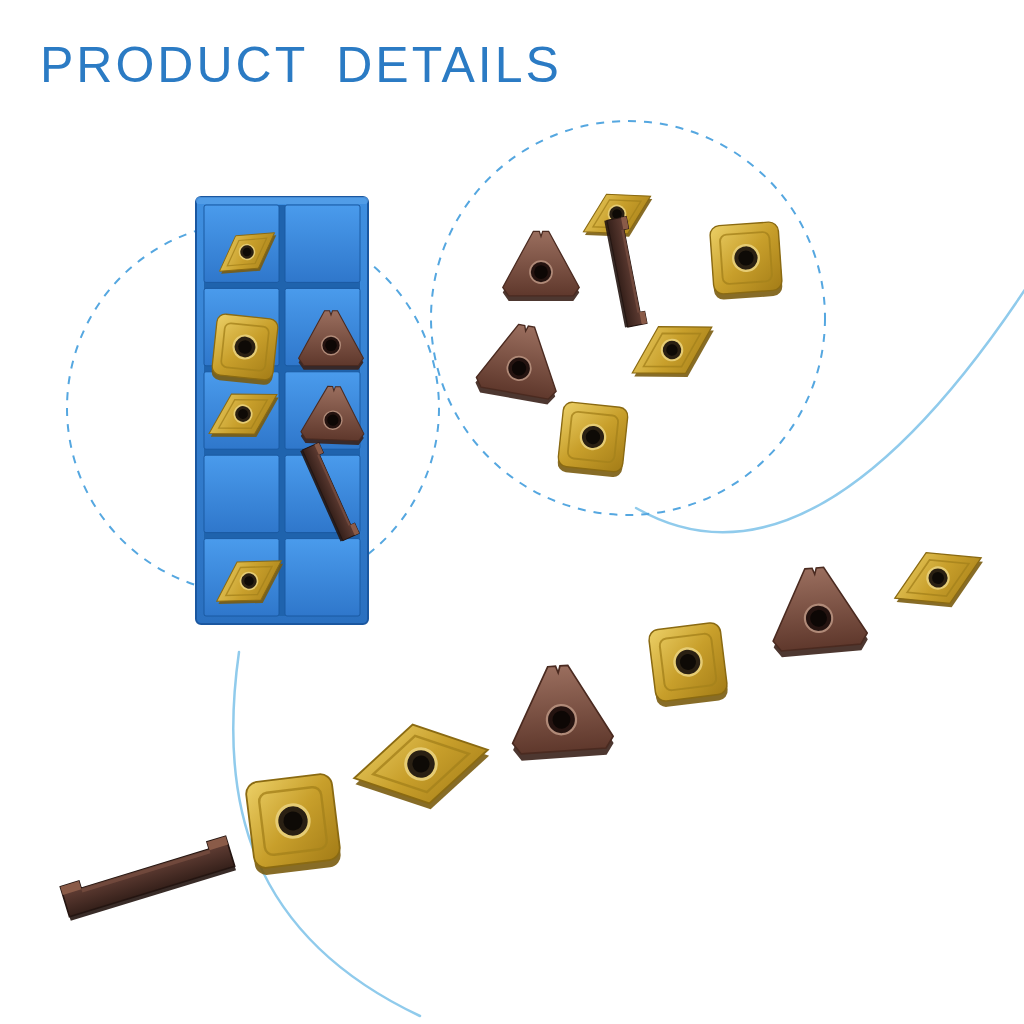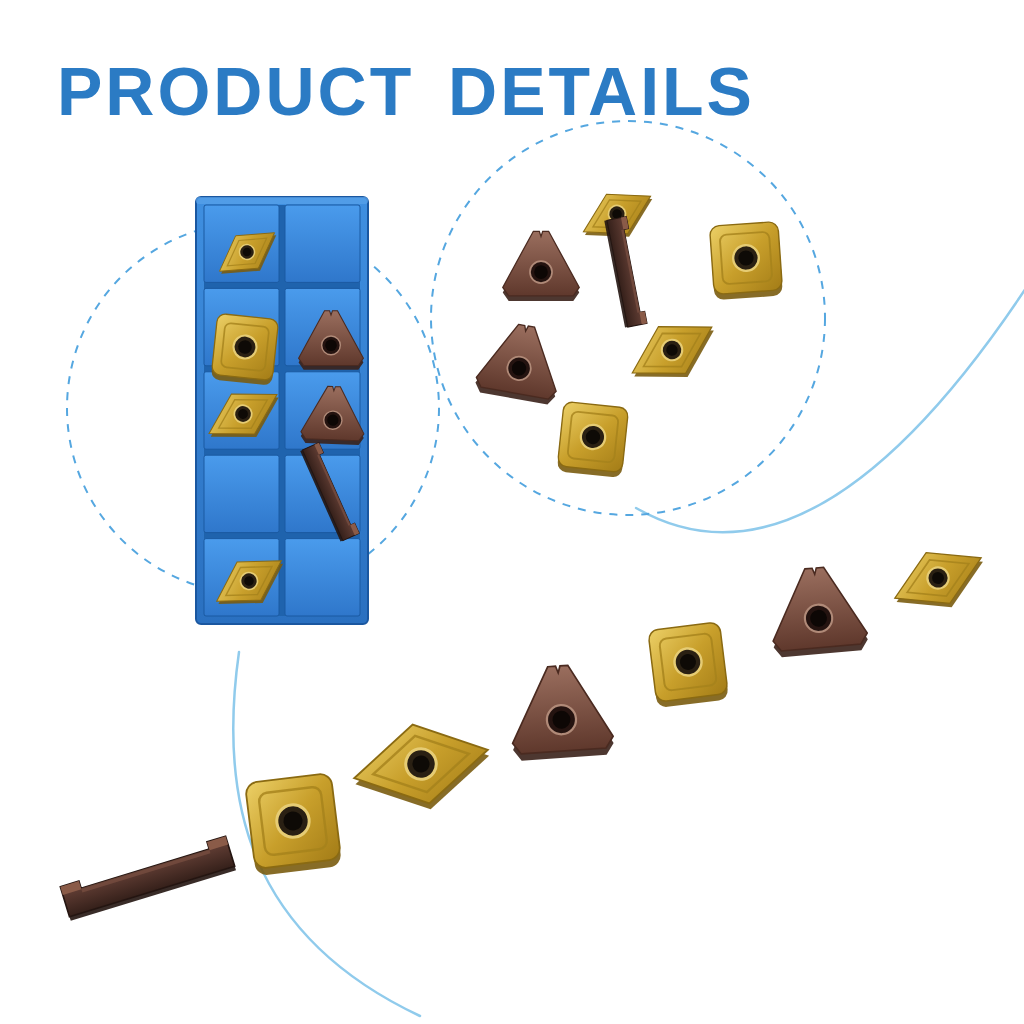"PRODUCT DETAILS" .title { font-size: 68px -> 50px; font-weight: bold -> normal; margin: 17px -> 0 }
